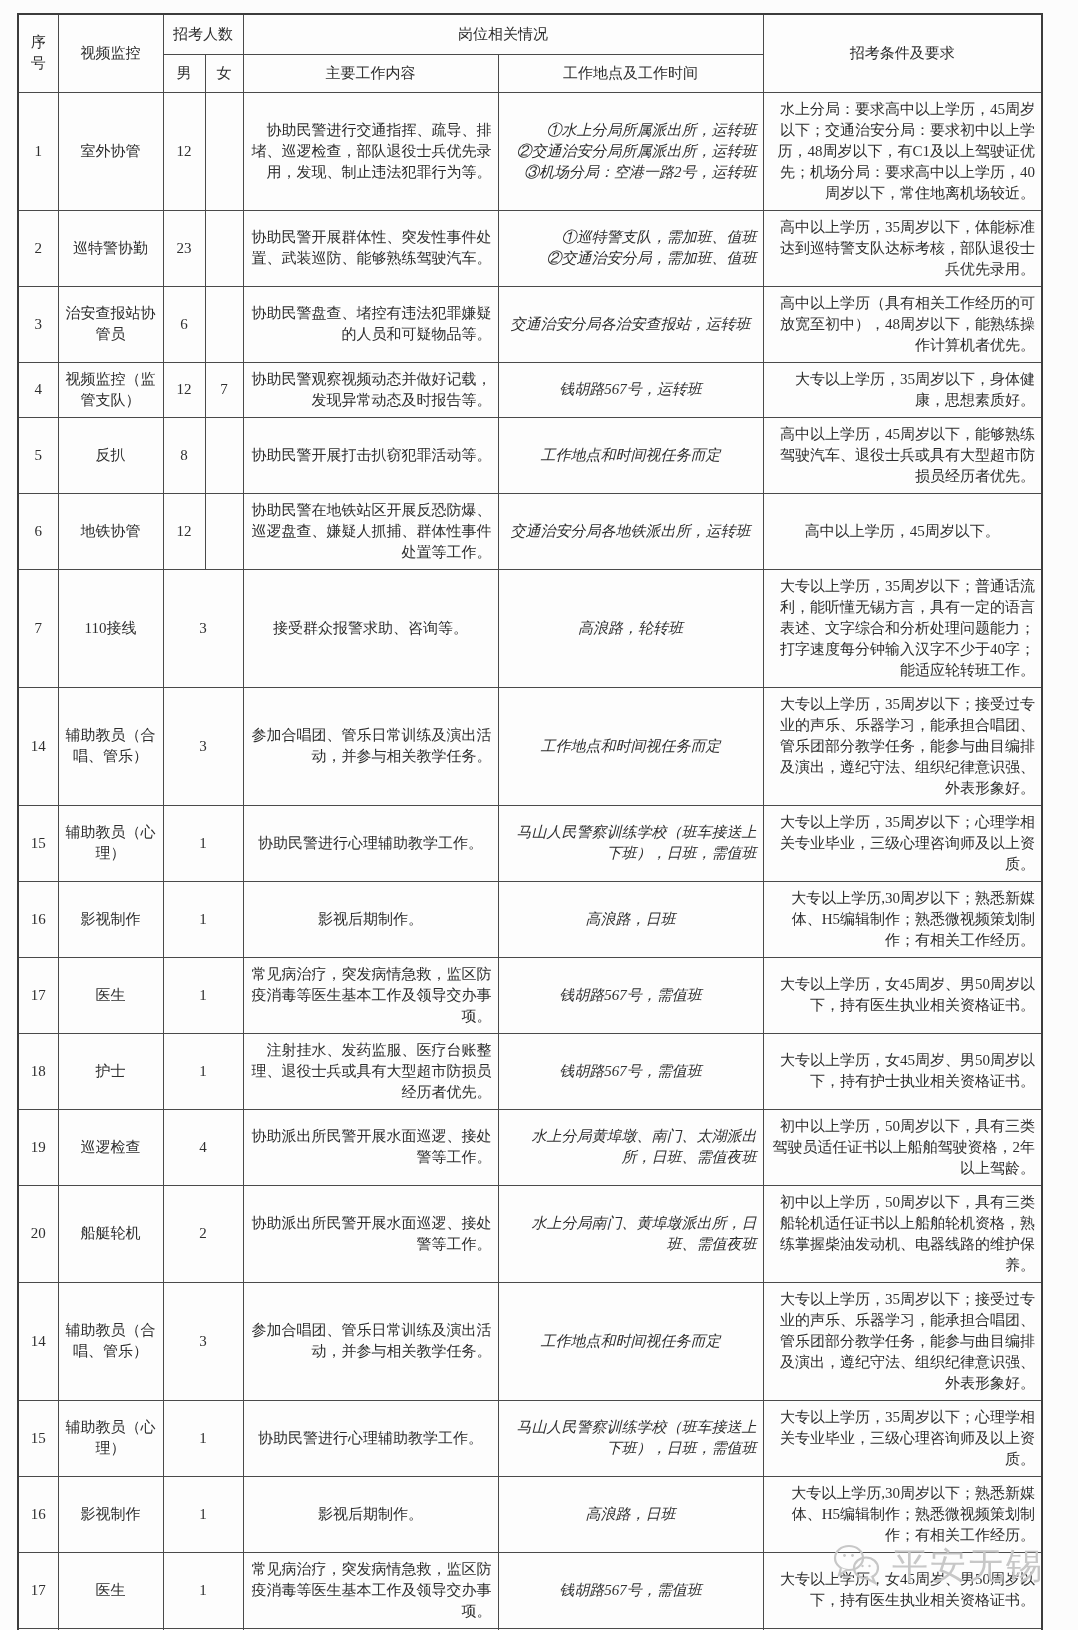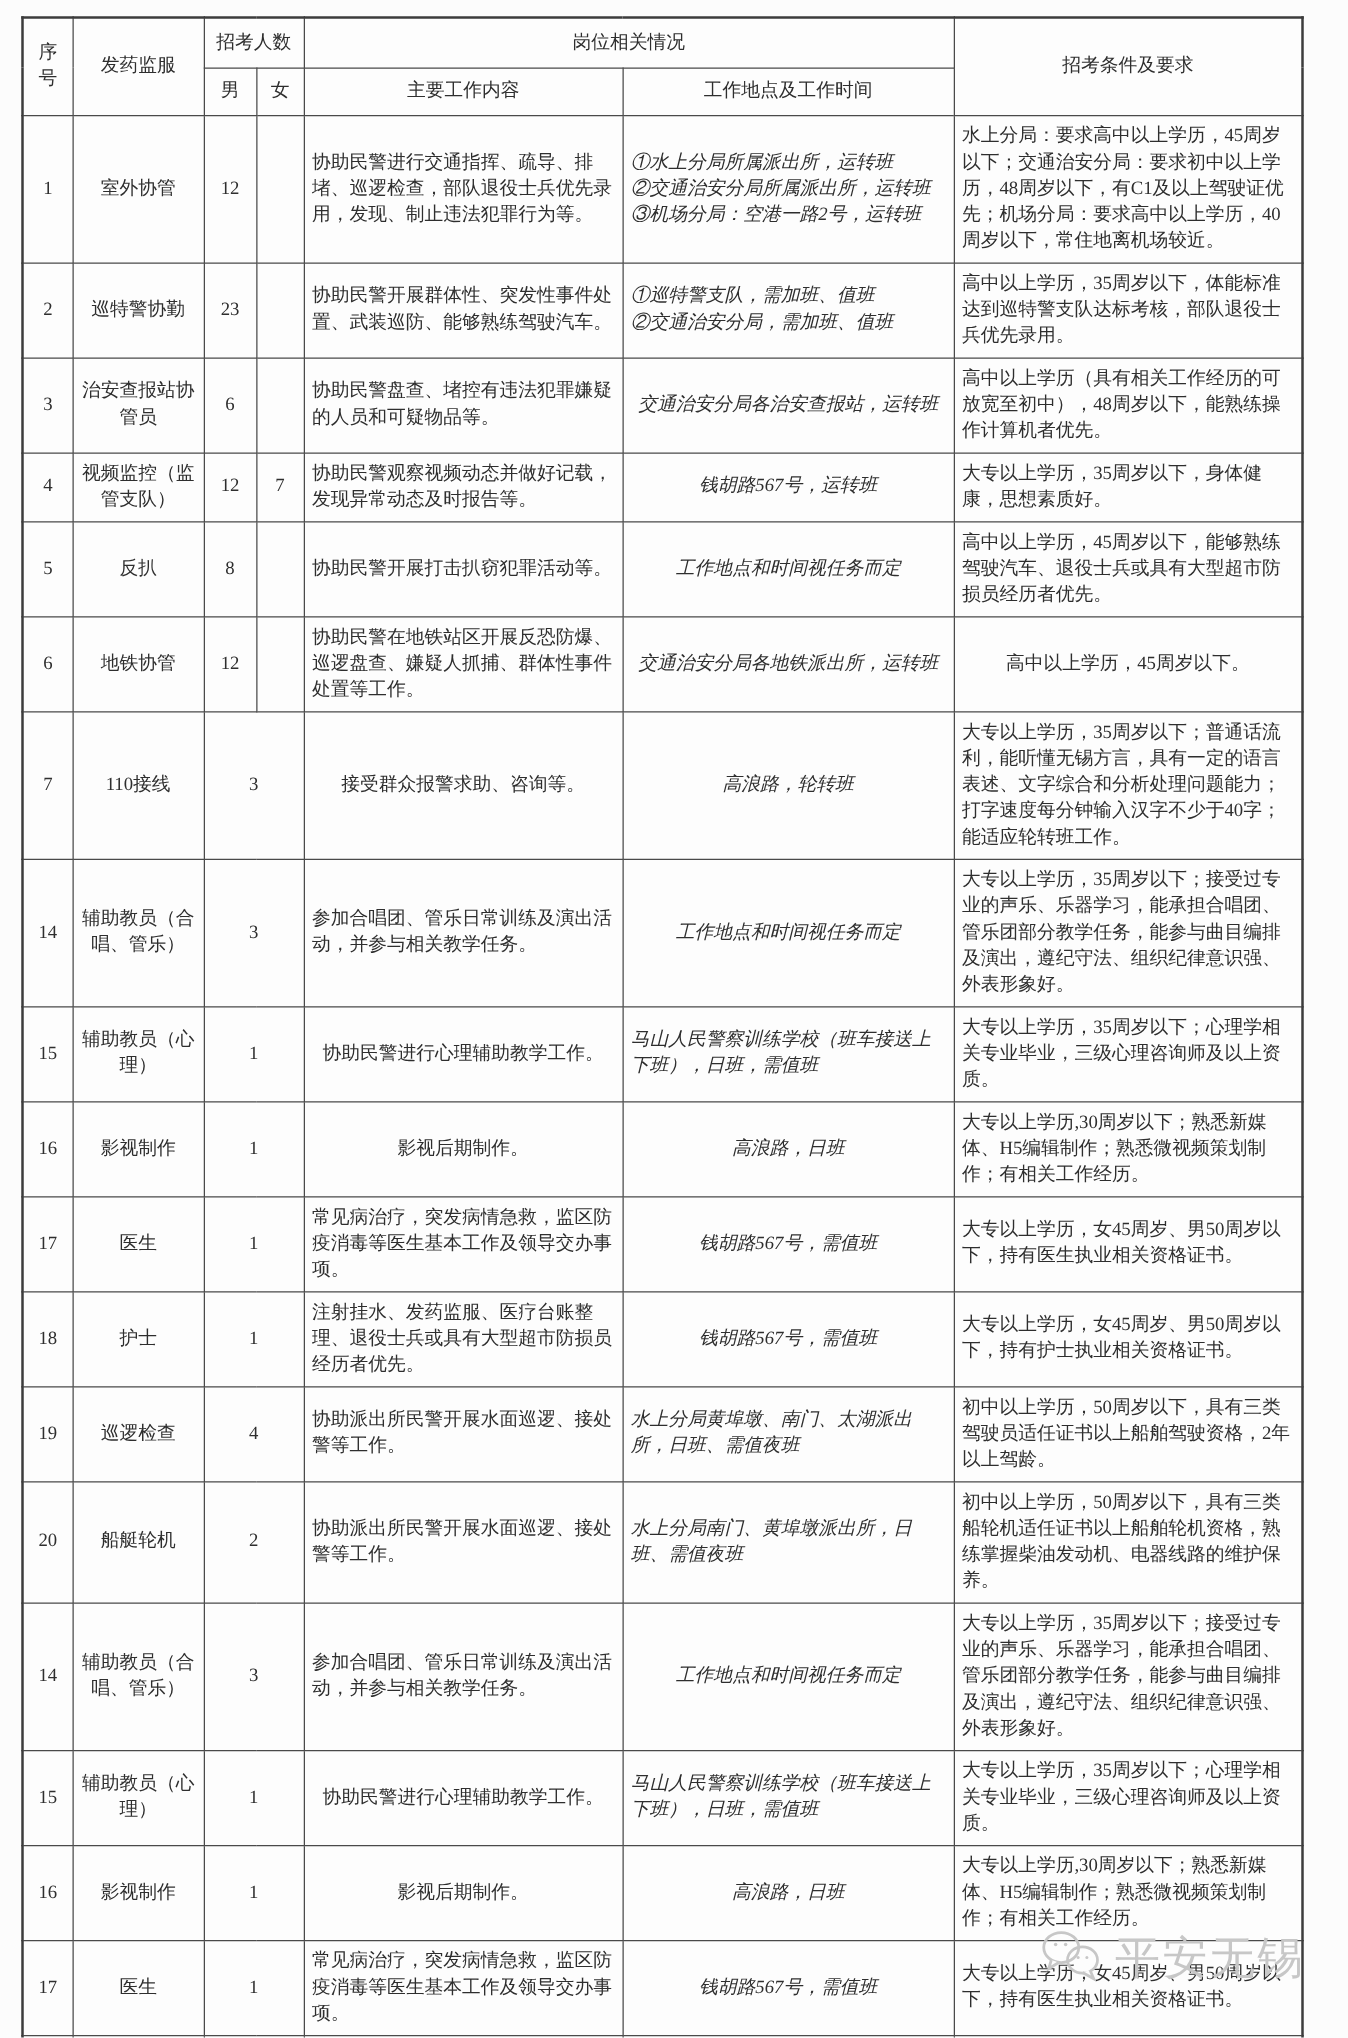"发药监服" th { text: 发药监服 -> 视频监控 }
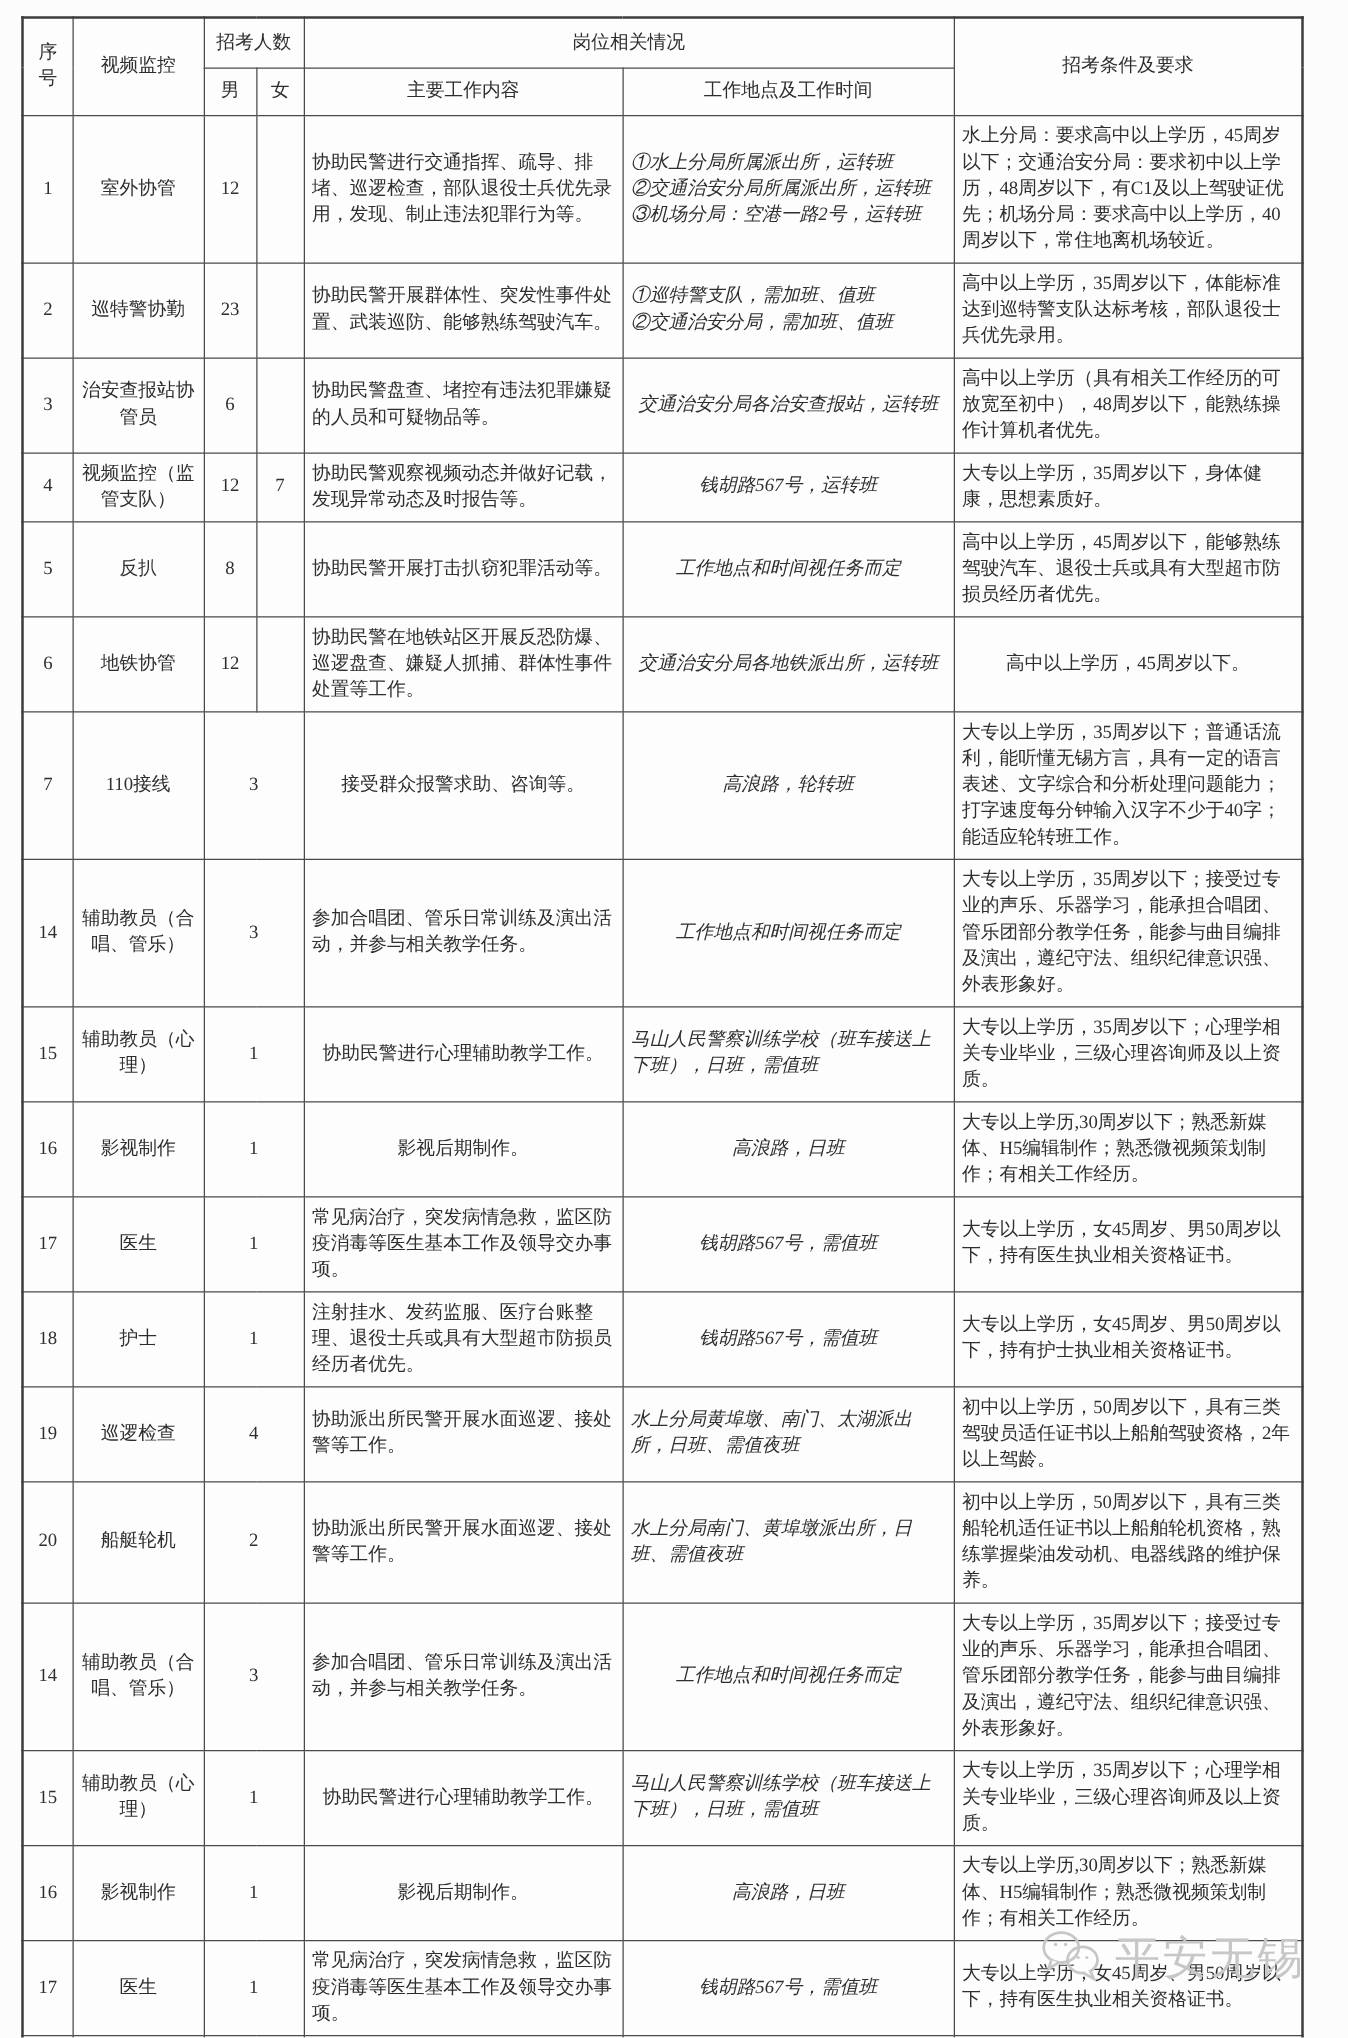"水上分局：要求高中以上学历，45周岁以下；交通治安分局：要求初中以上学历，48周" .c-left { text-align: left -> right }
